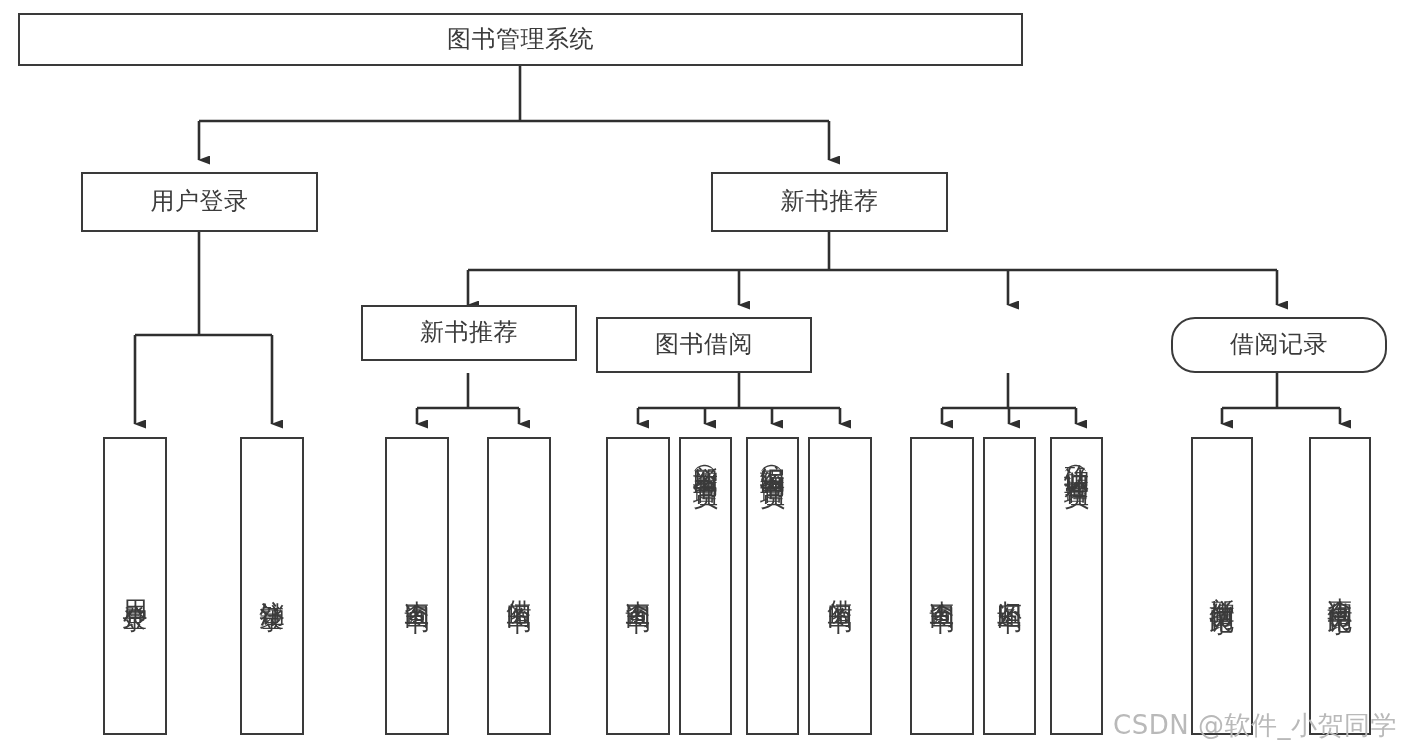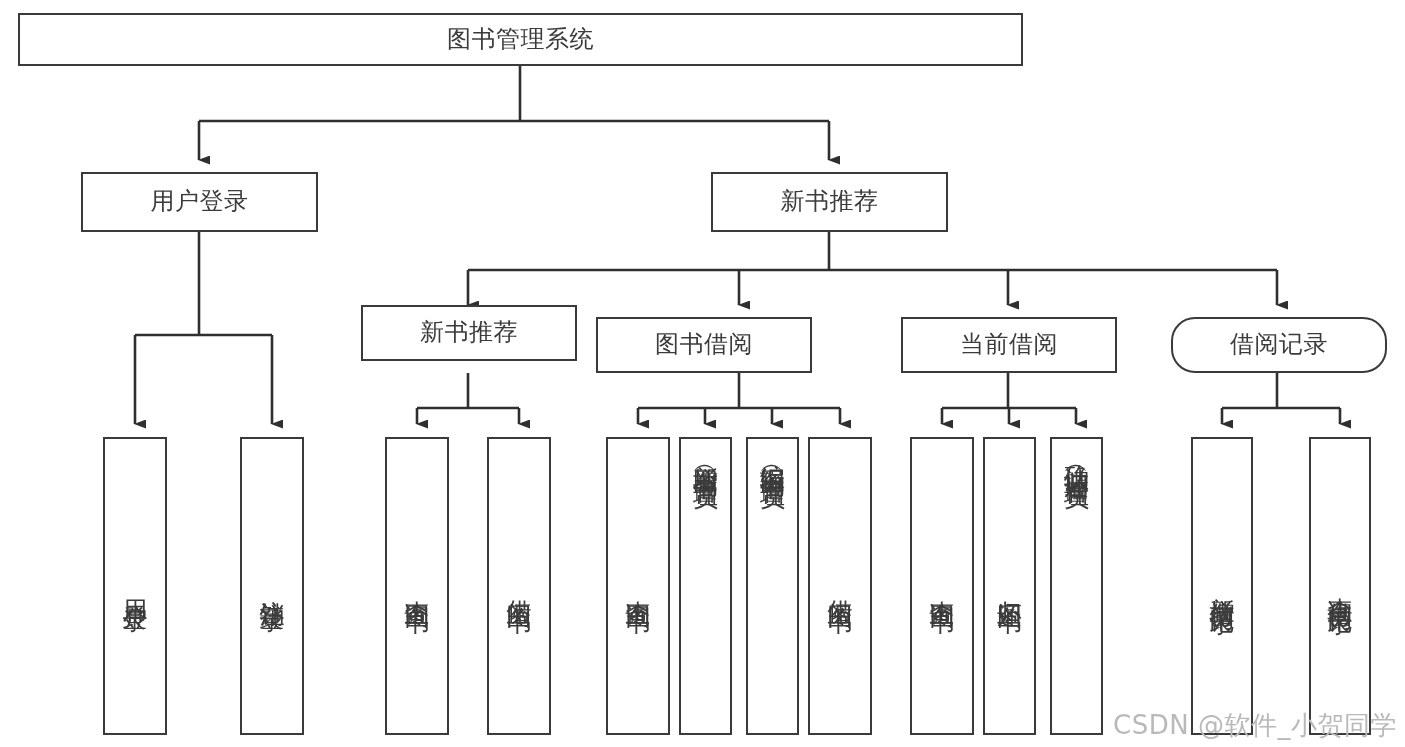"当前借阅" div.node { html: <div> <span>当前借阅</span> </div> -> none }
